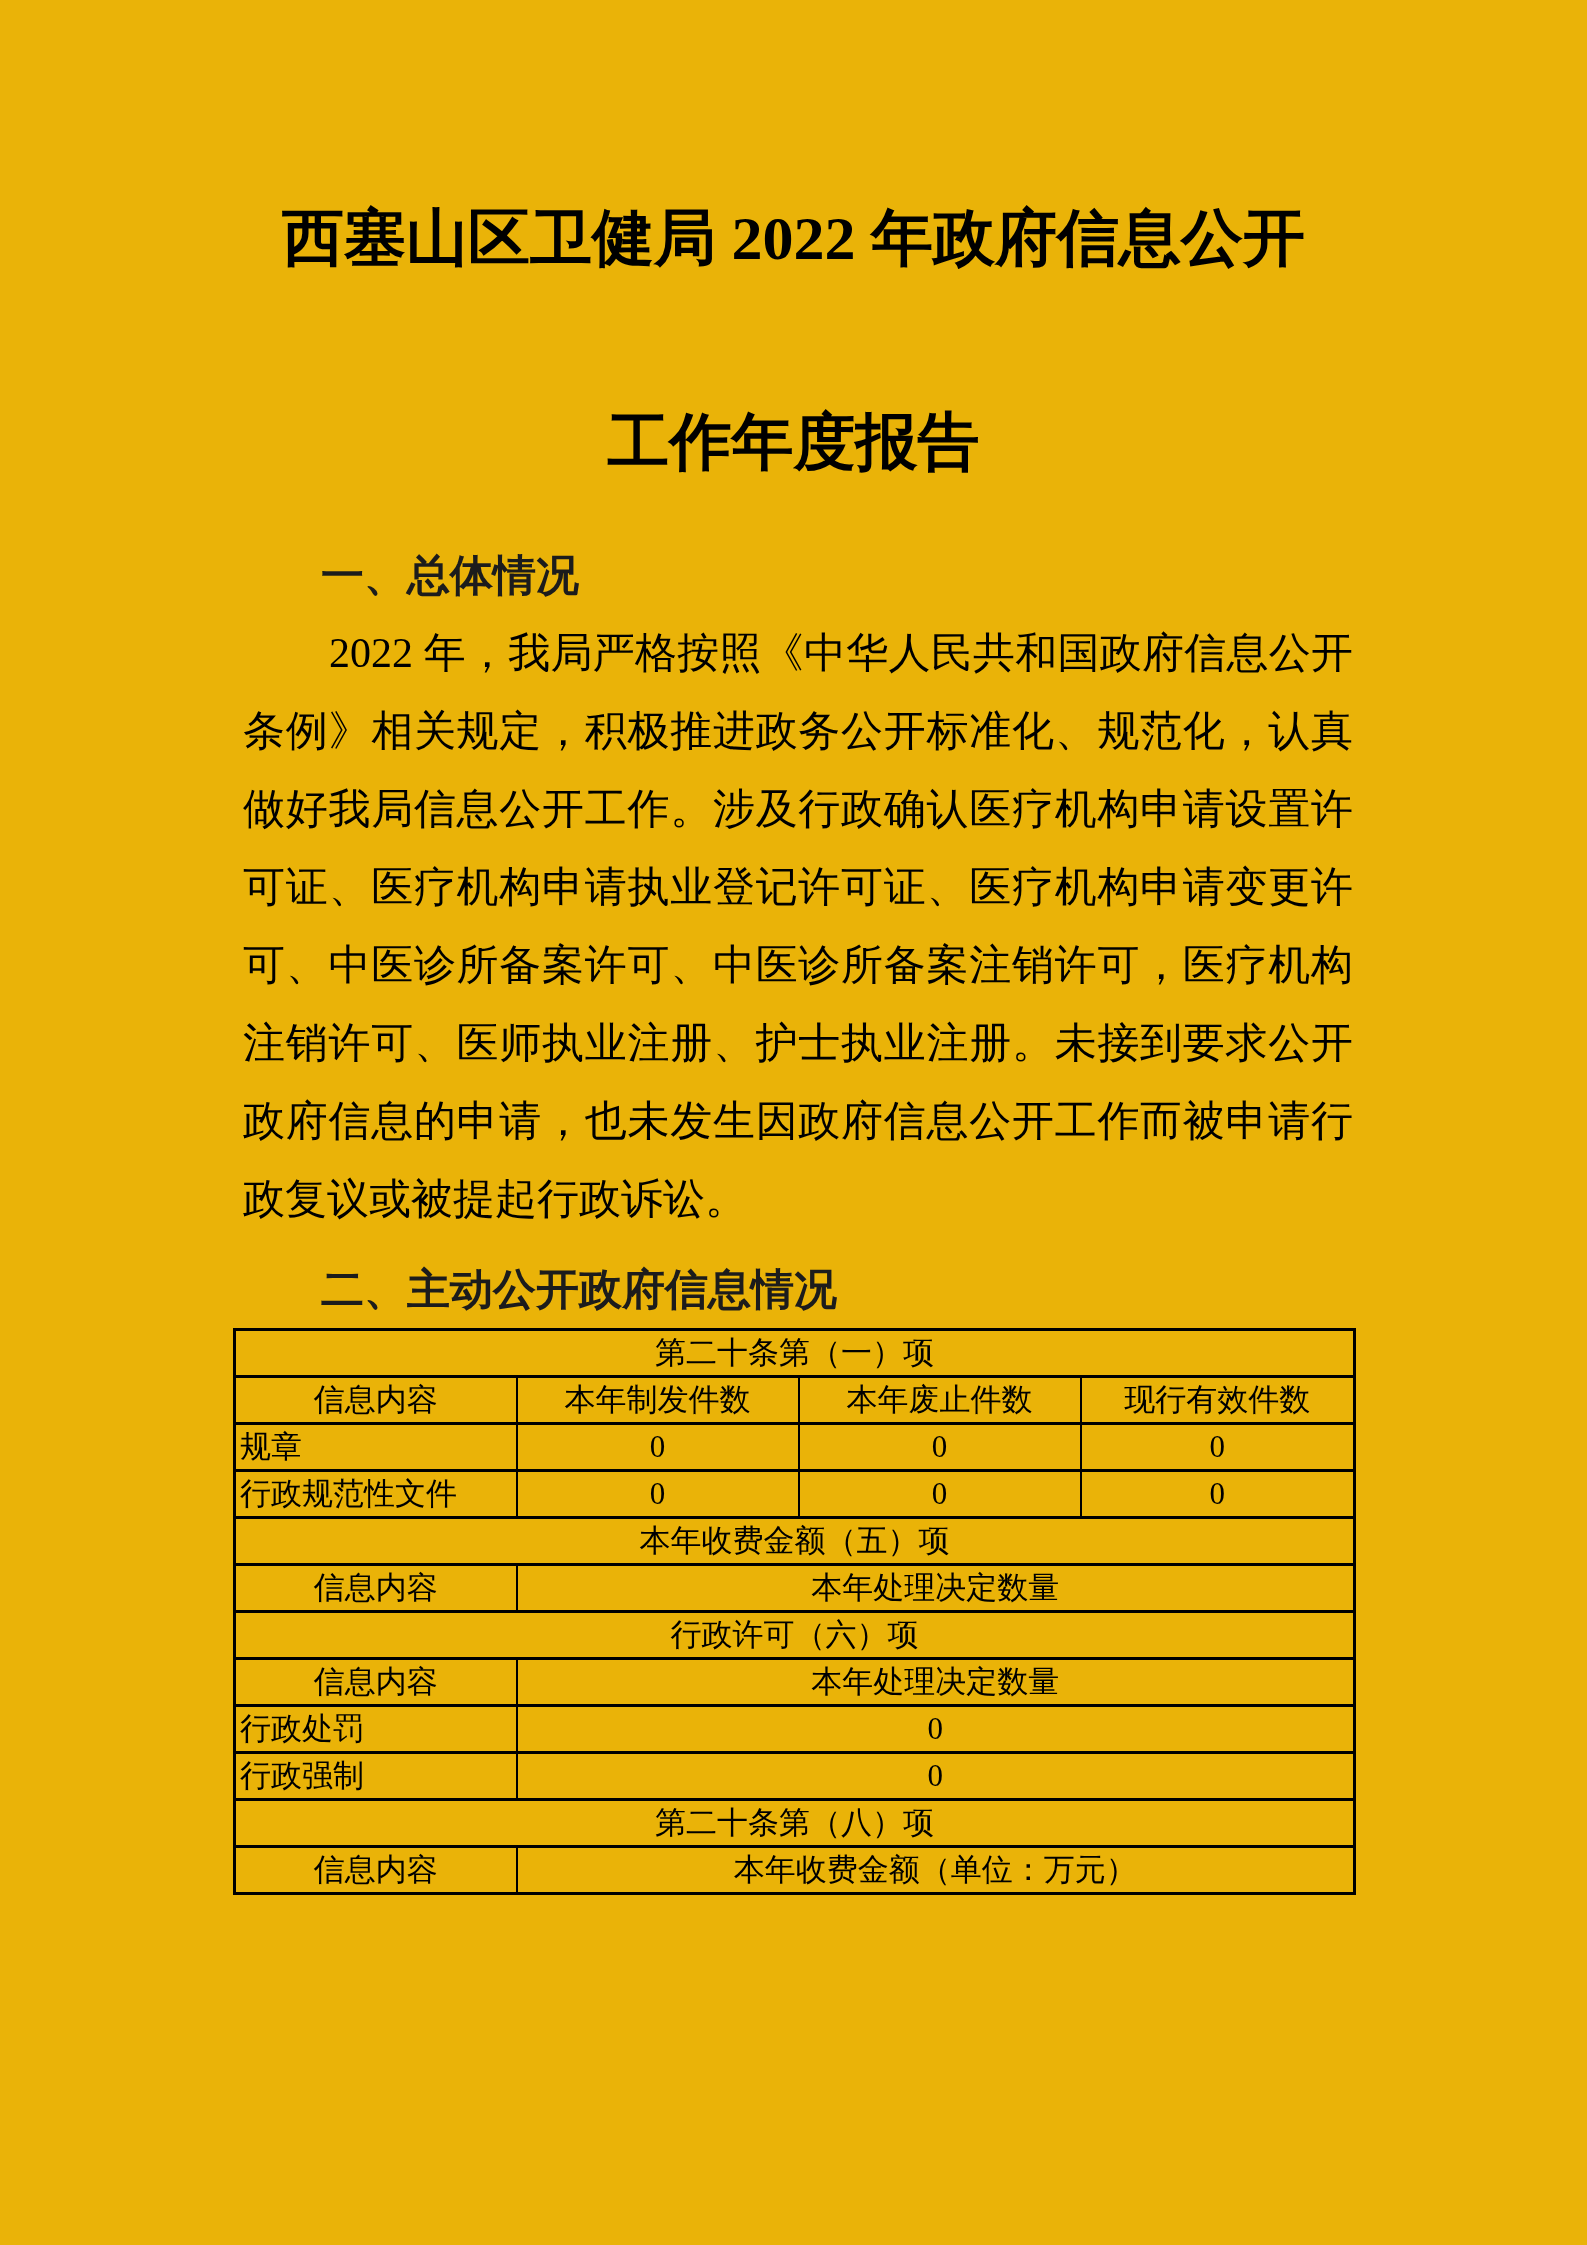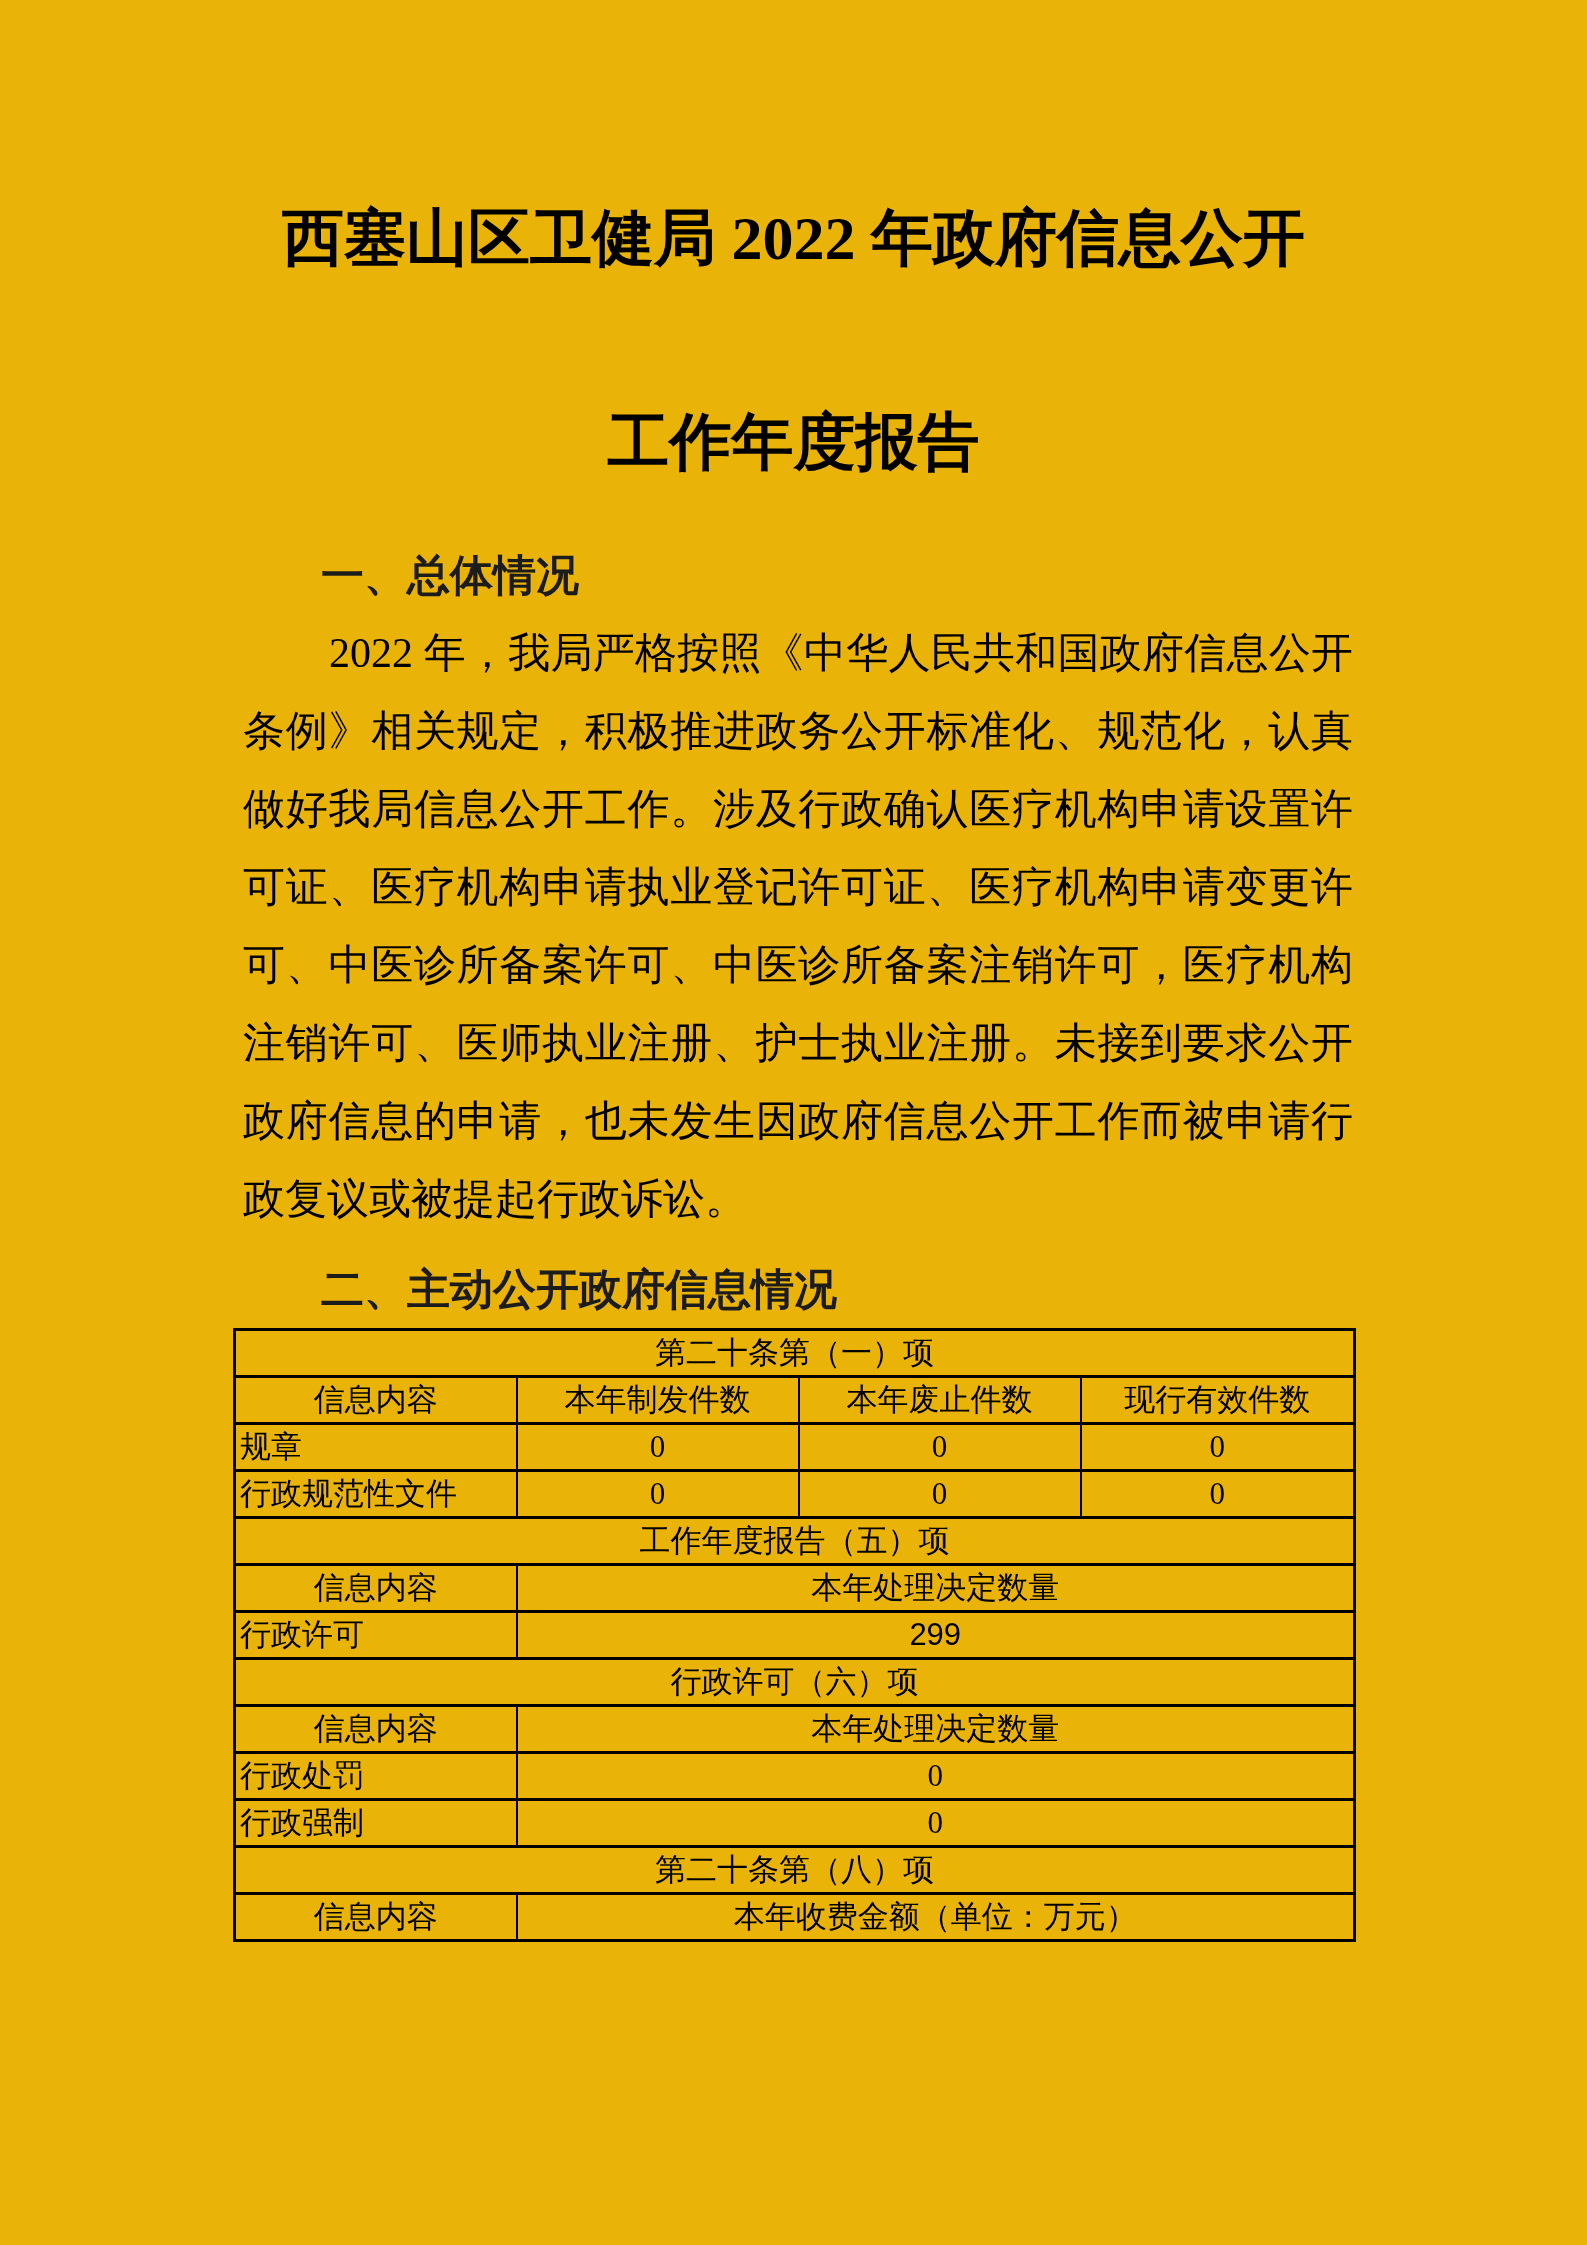"工作年度报告（五）项" td.sec { text: 工作年度报告 -> 本年收费金额 }
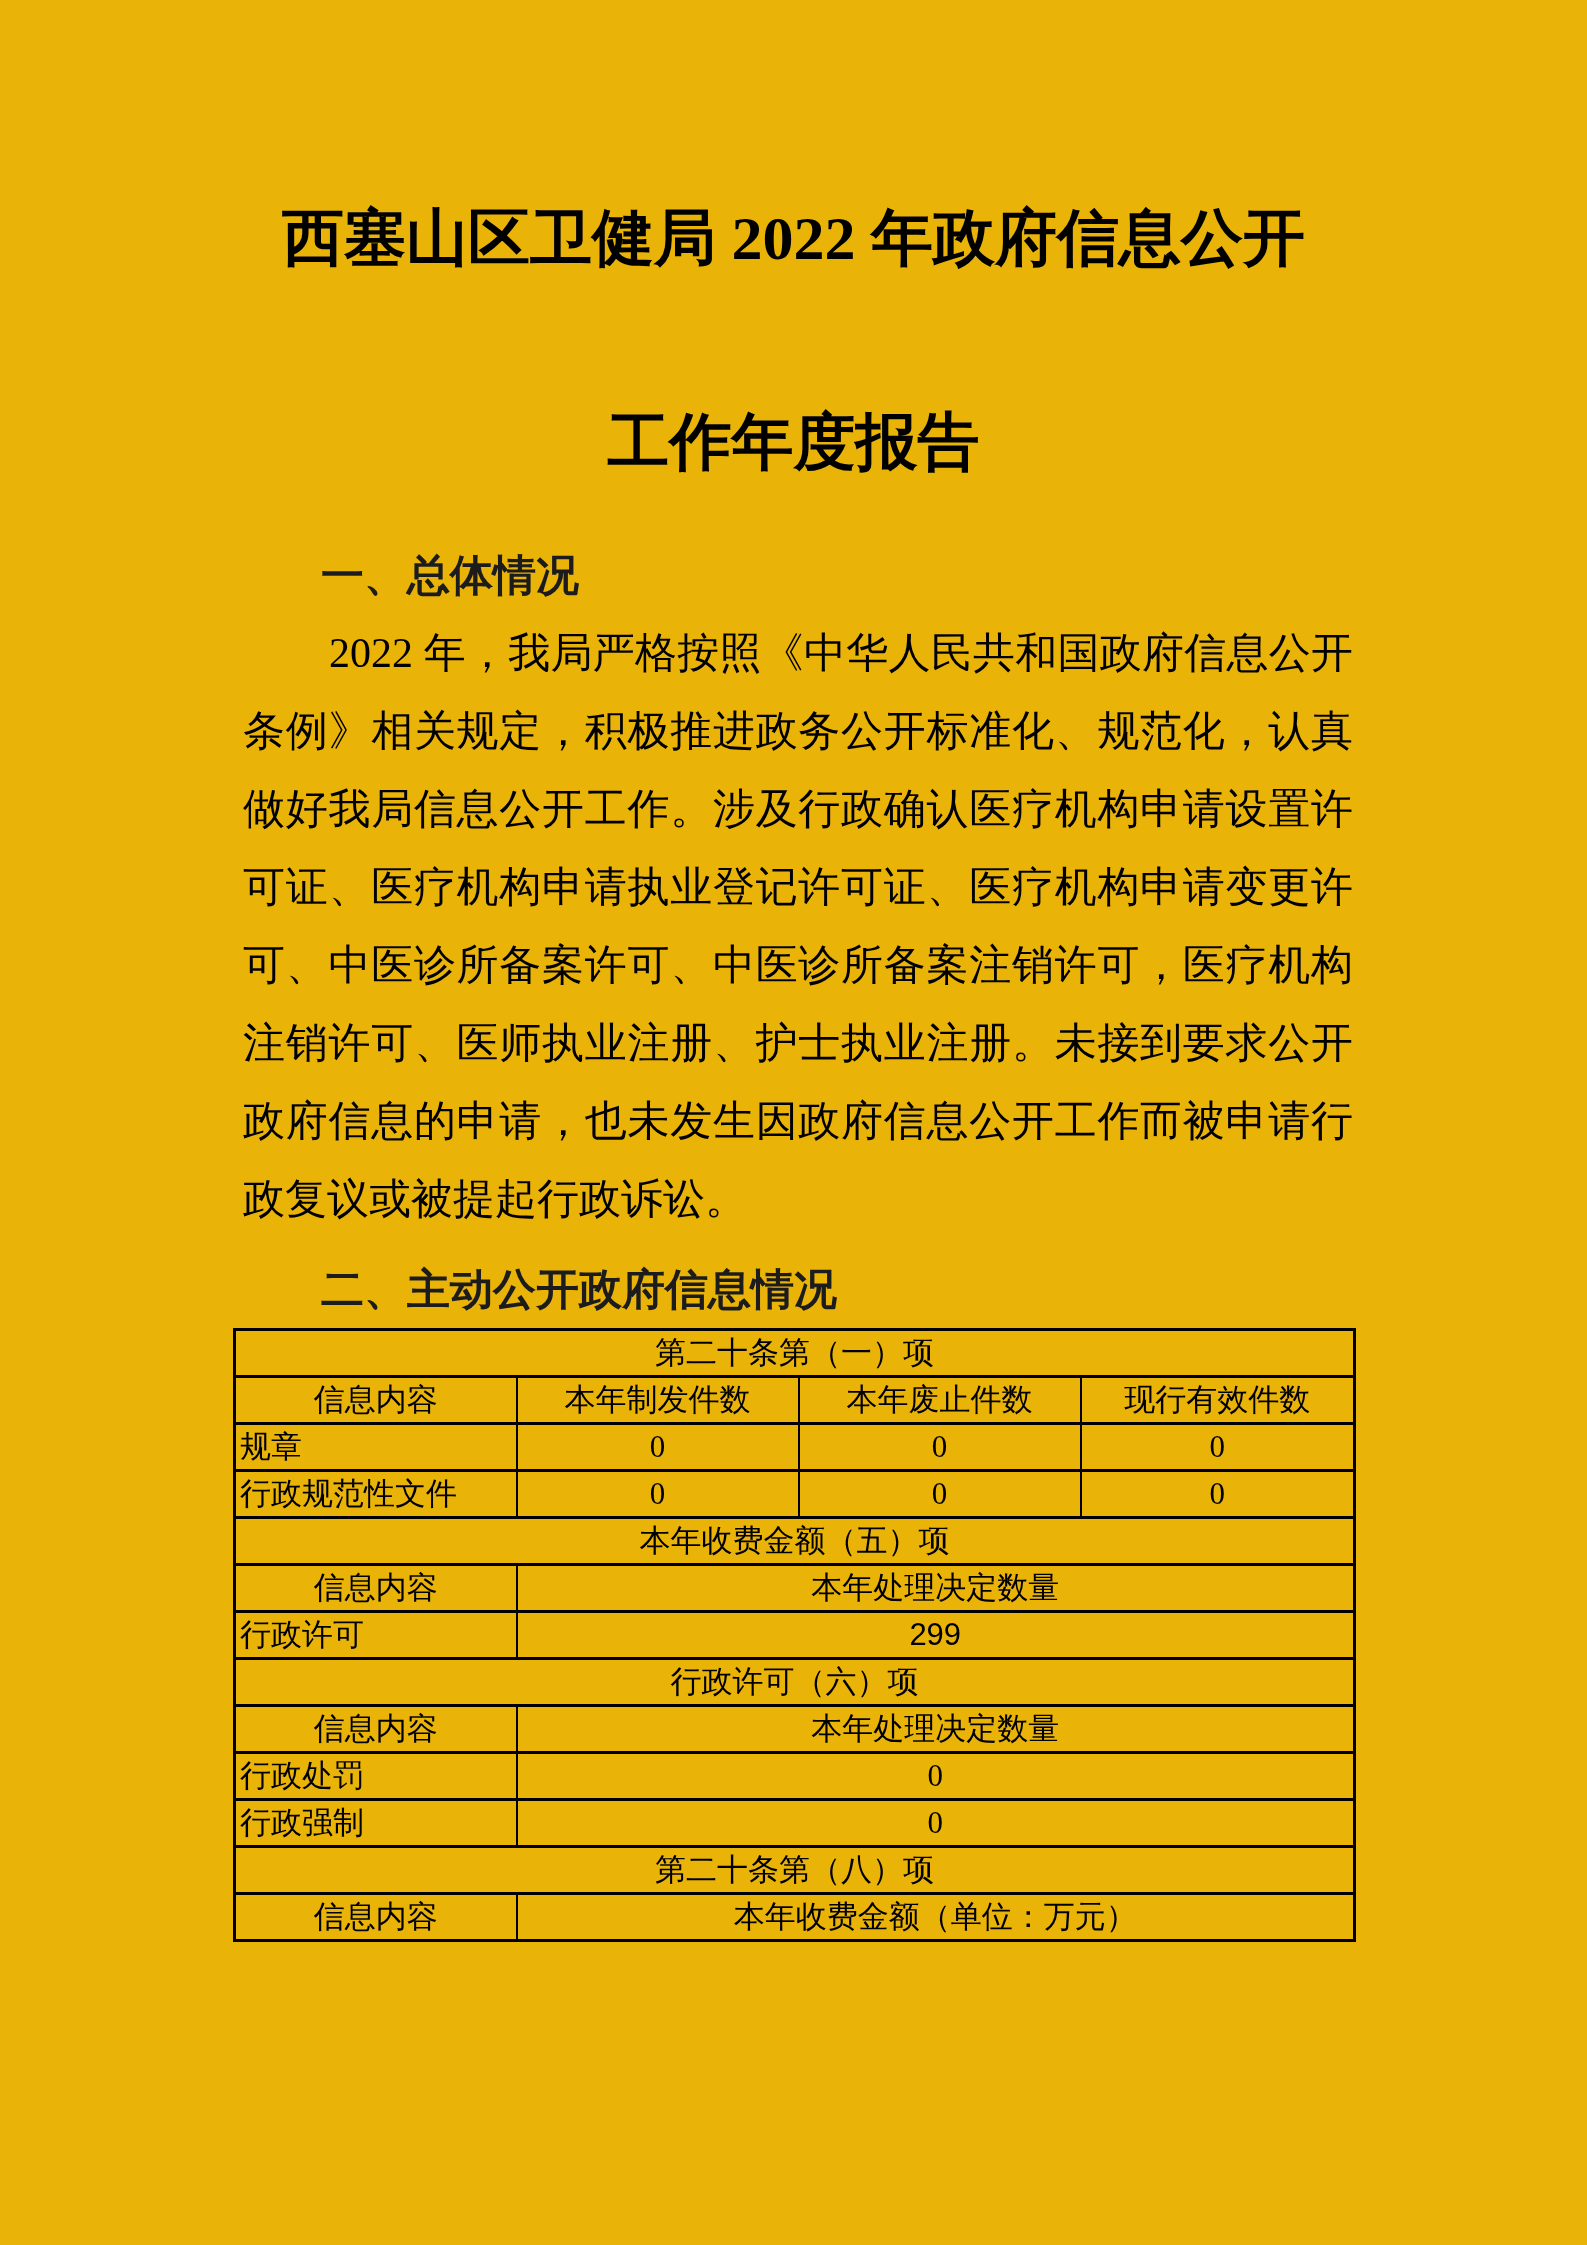"行政许可" tr { html: <tr> <td>行政许可</td> <td><span>299</span></td> </tr> -> none }
